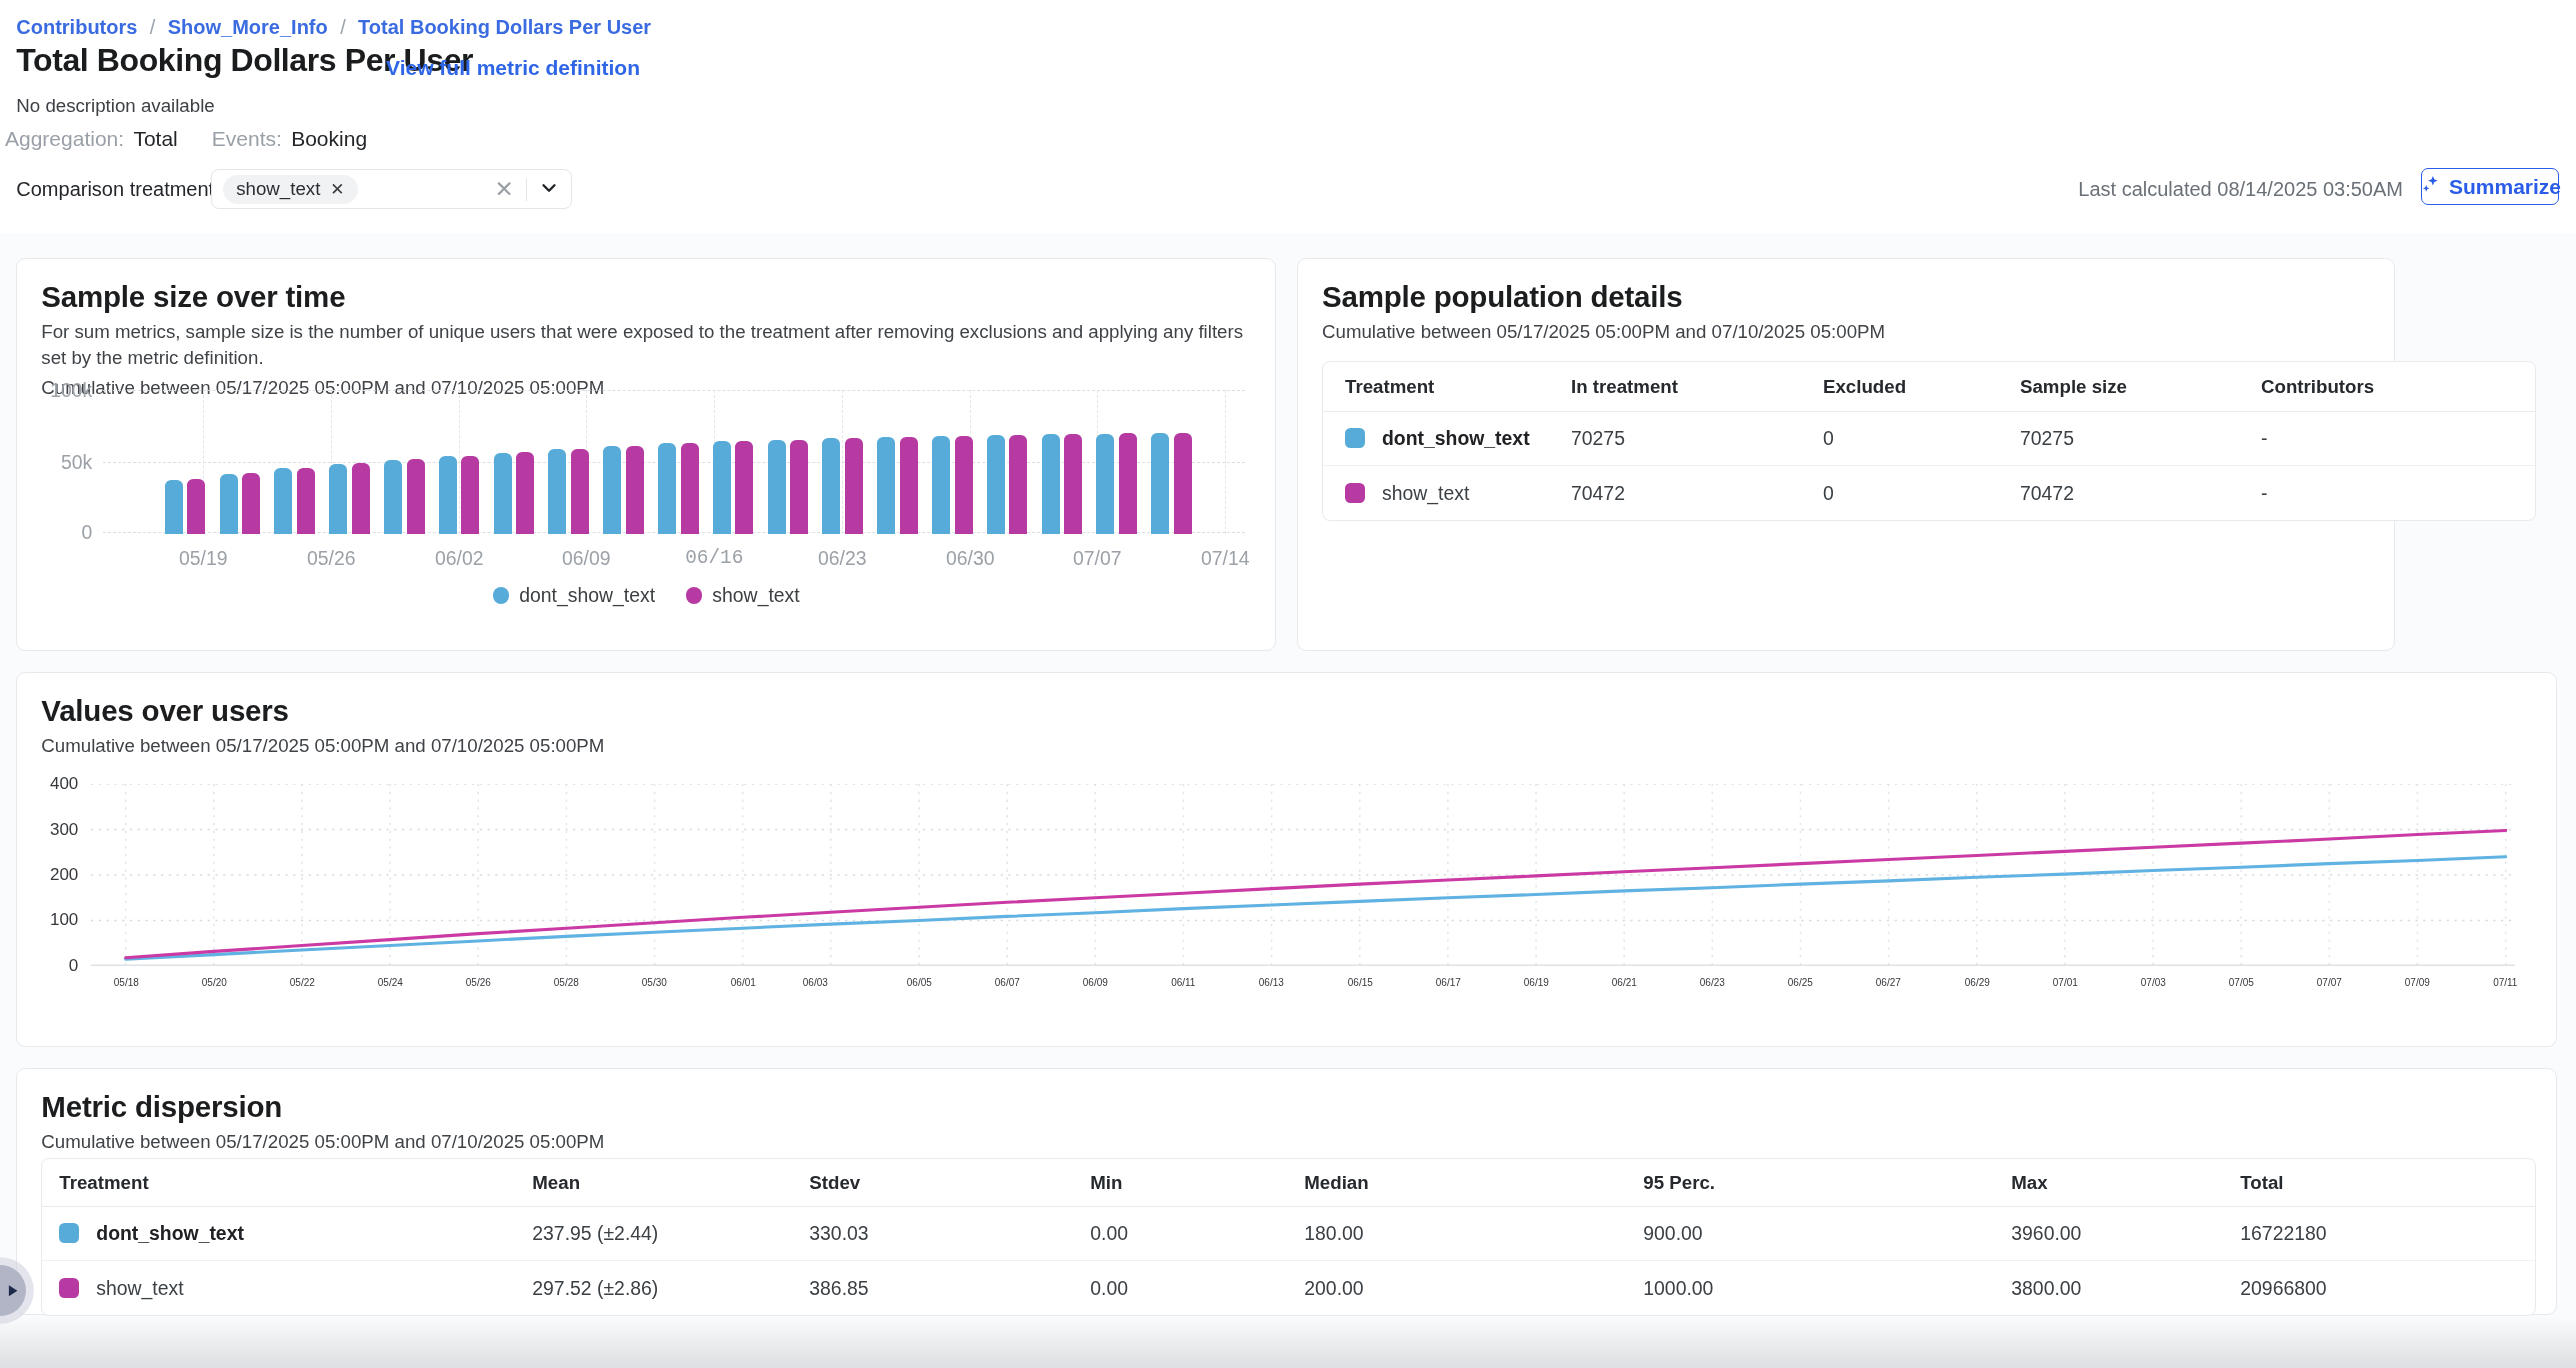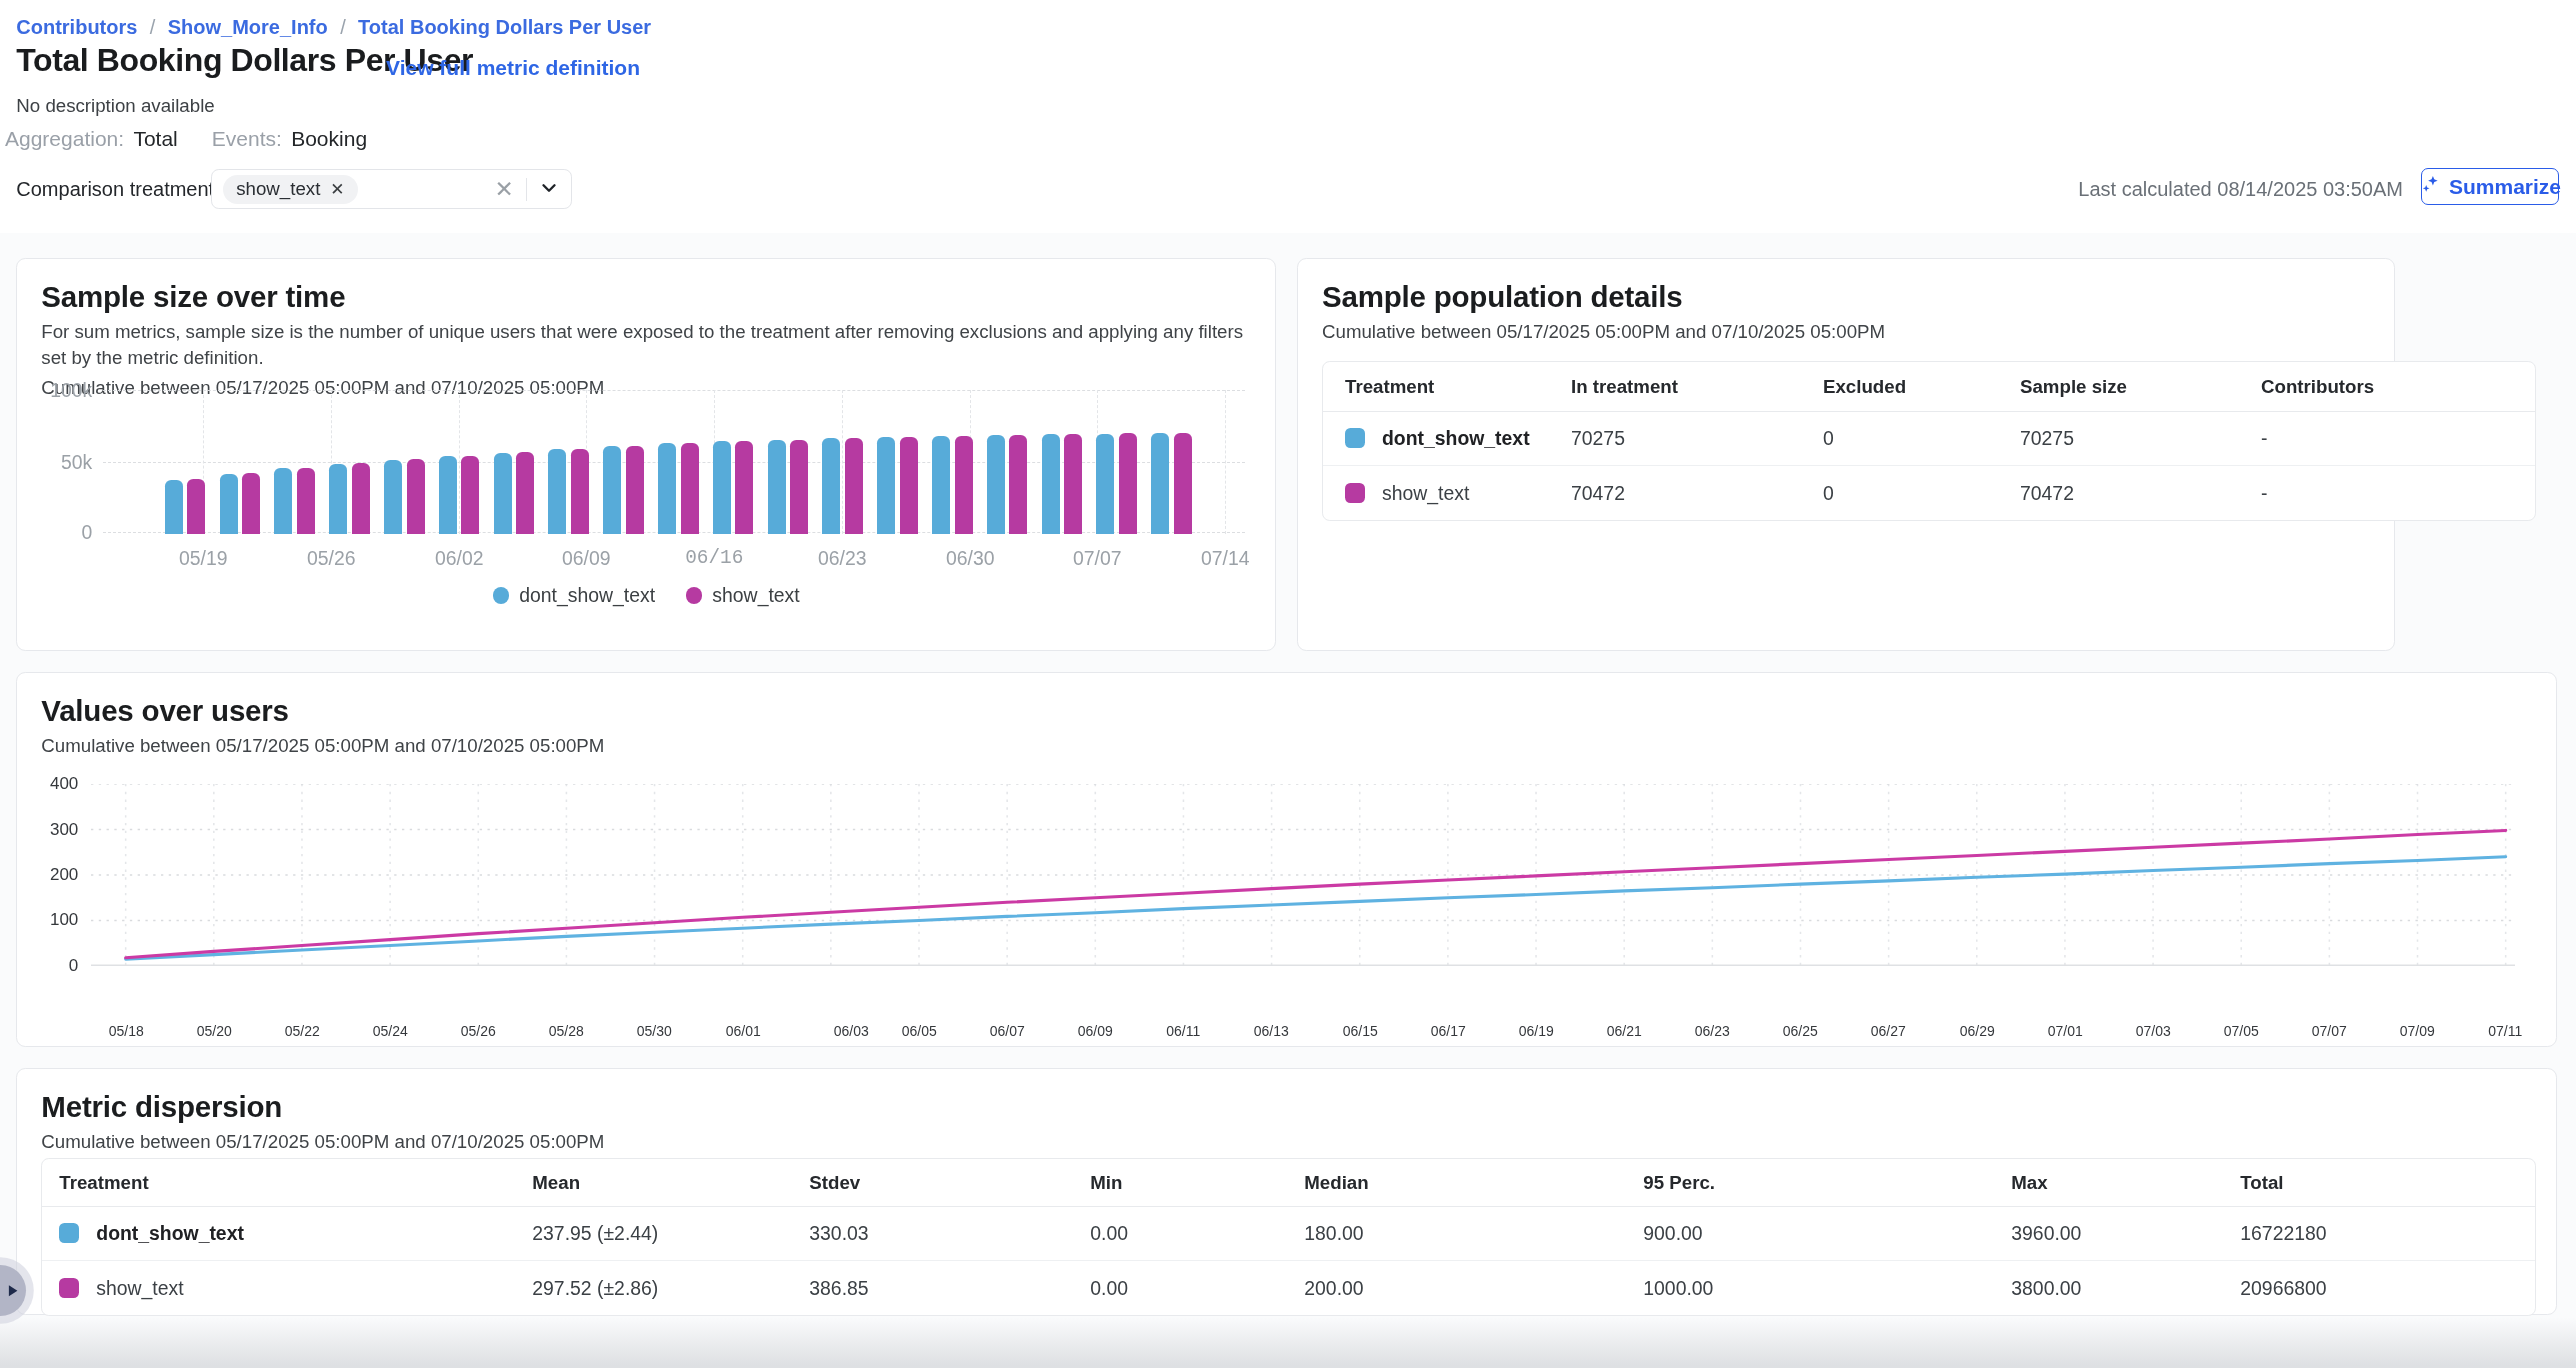"05/18" .line-xlab { font-size: 14px -> 10px; margin-top: 46px -> none }
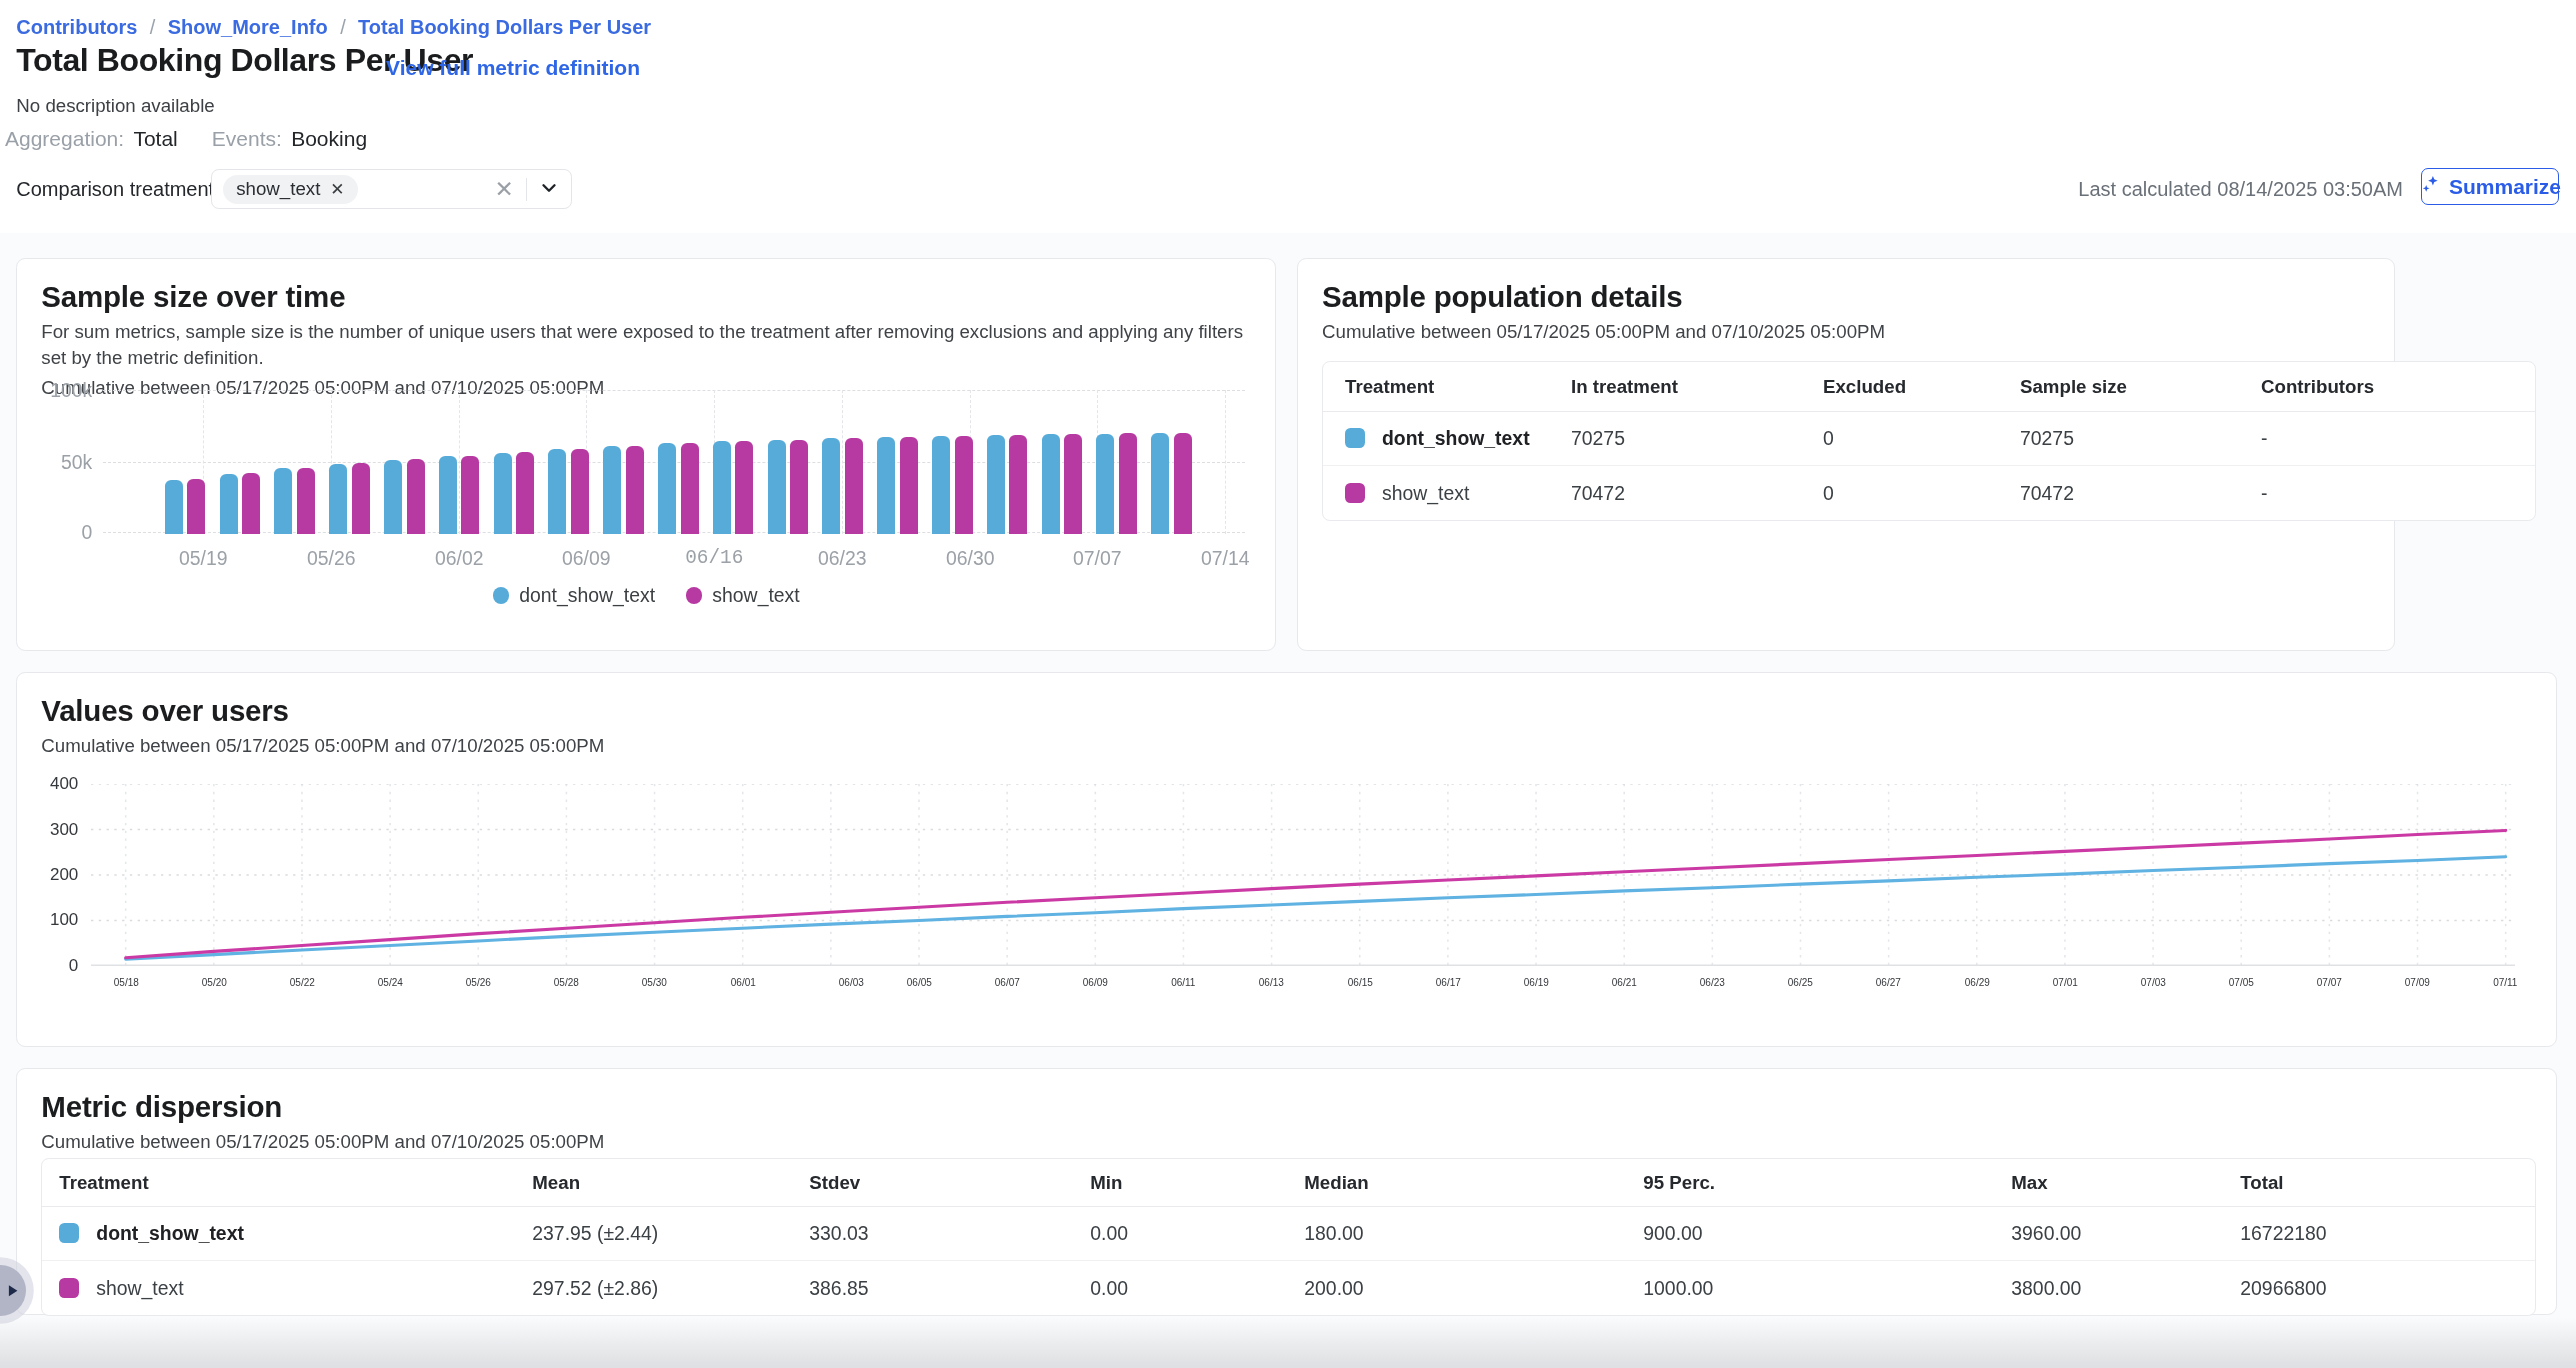"06/03" div.line-xlab { left: 760px -> 724px }
